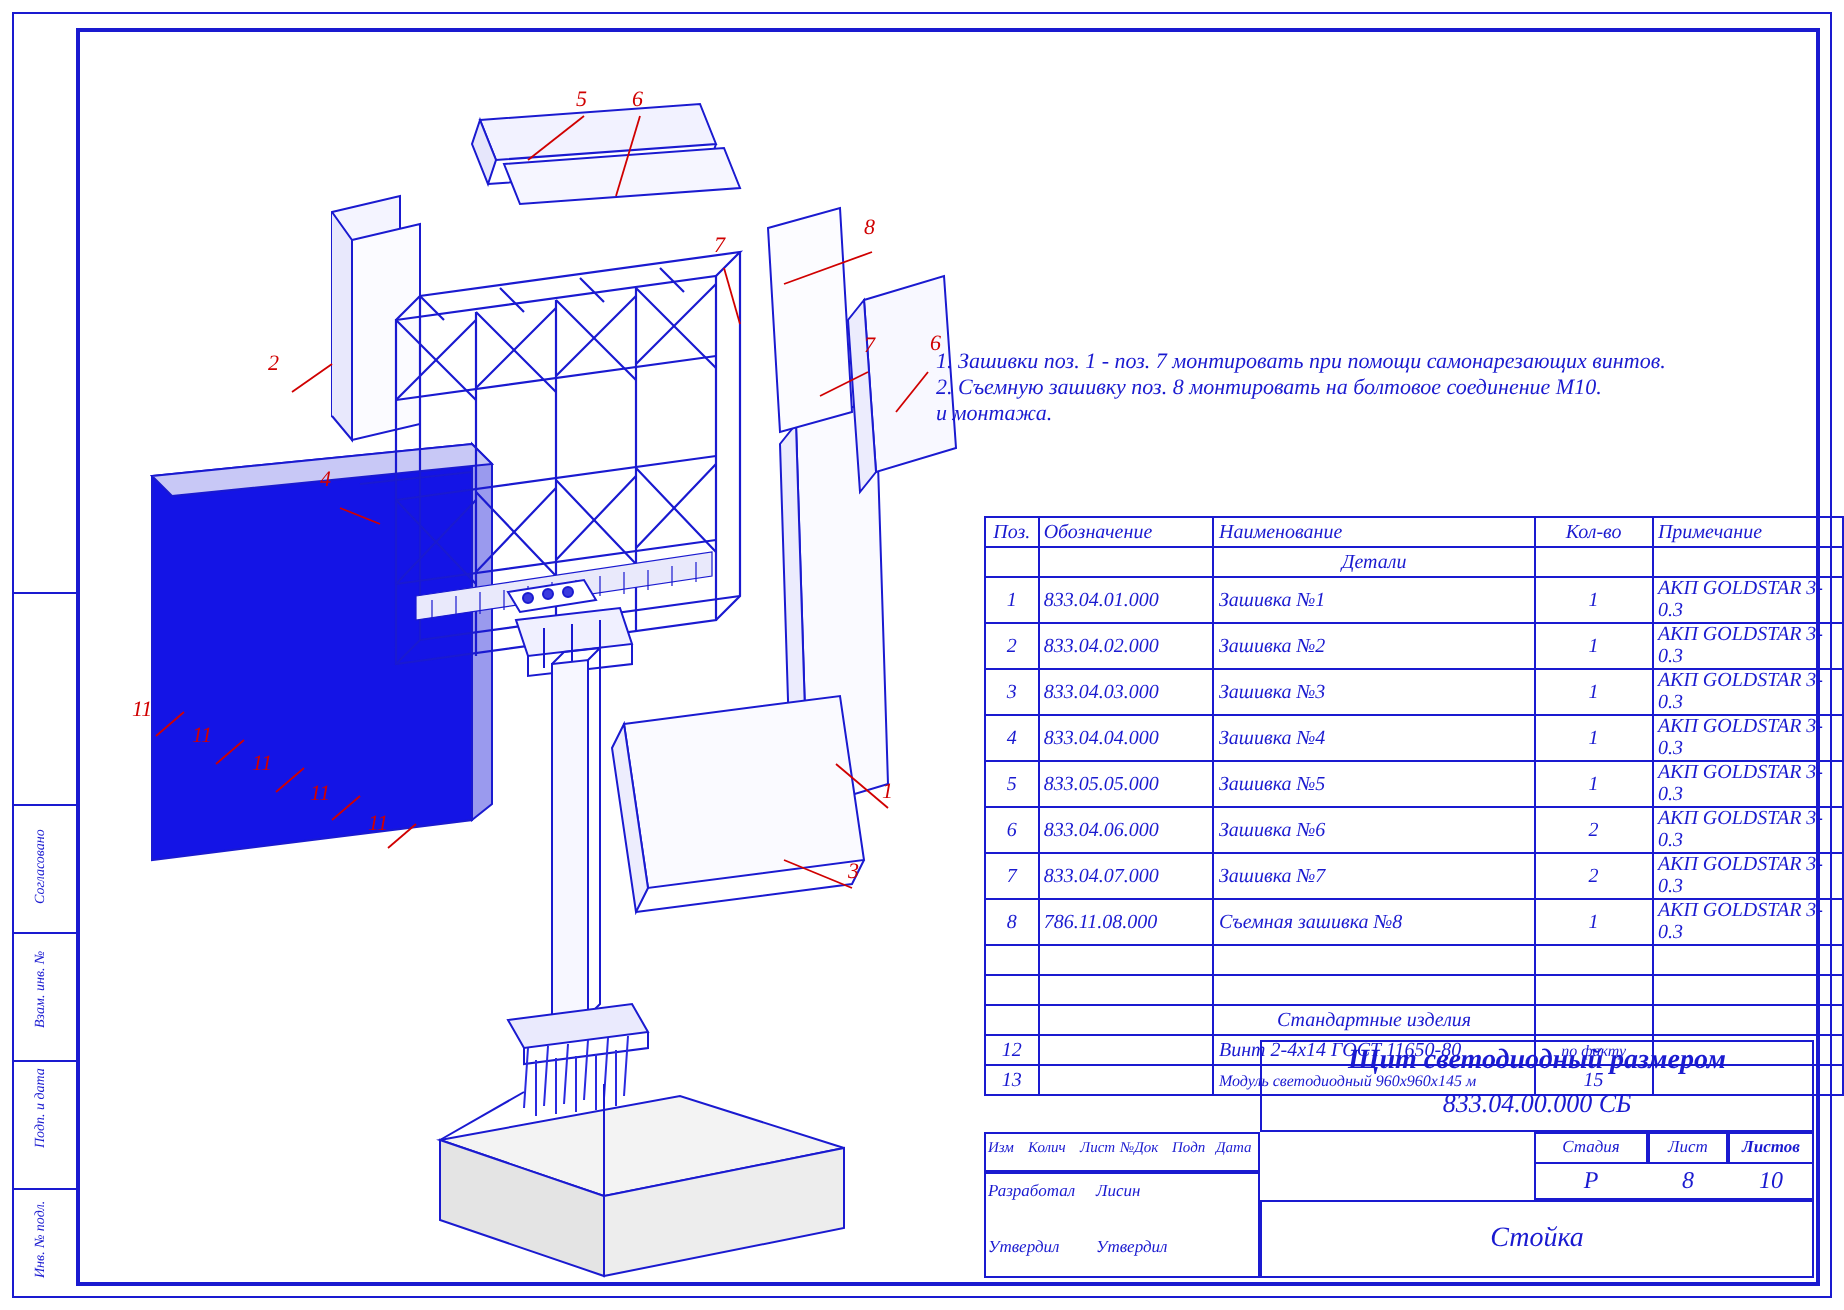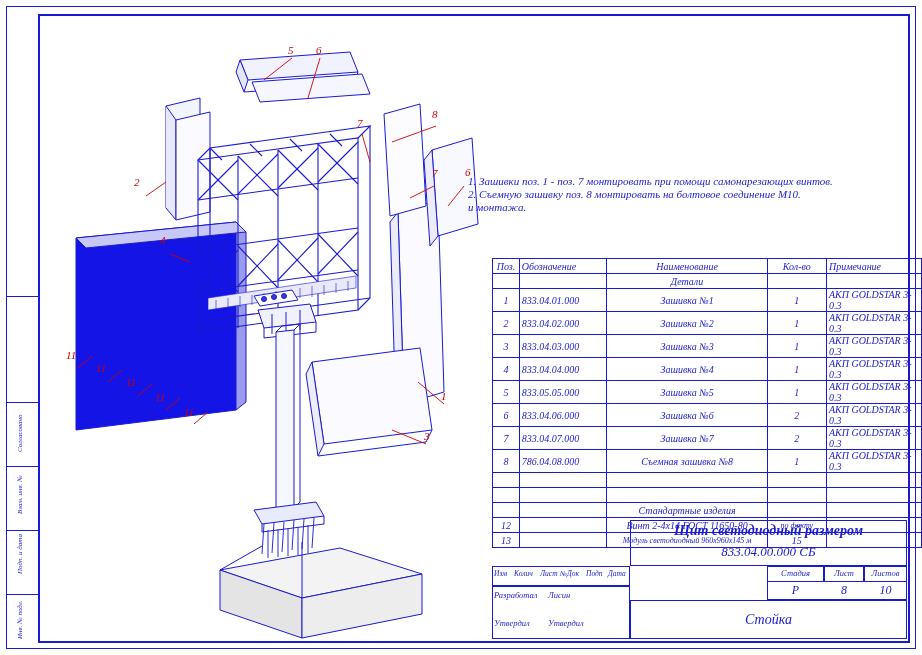"Наименование" .c-name { text-align: center -> left }
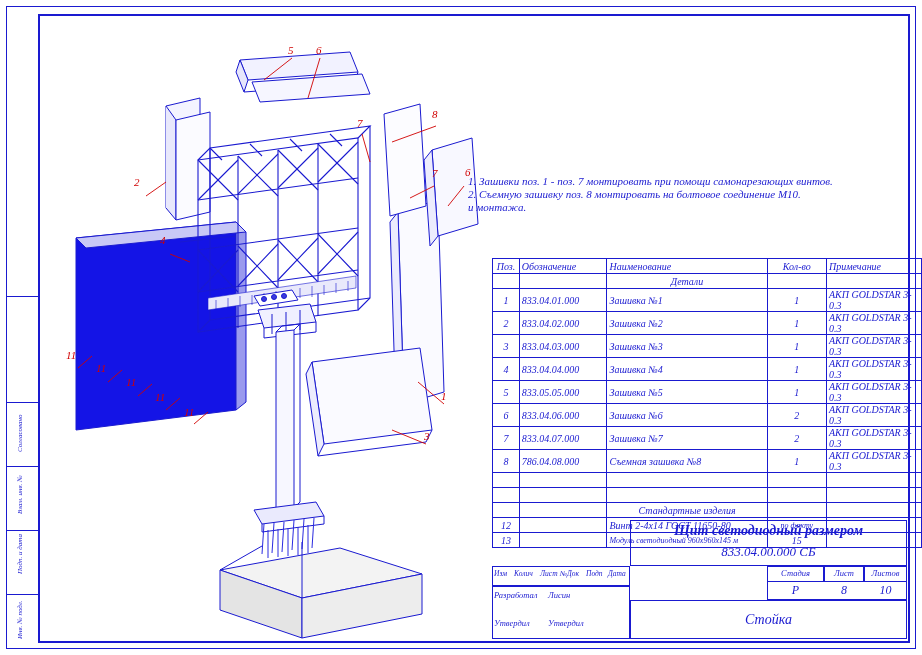"786.04.08.000" td.c-des { text: 786.04.08.000 -> 786.11.08.000 }
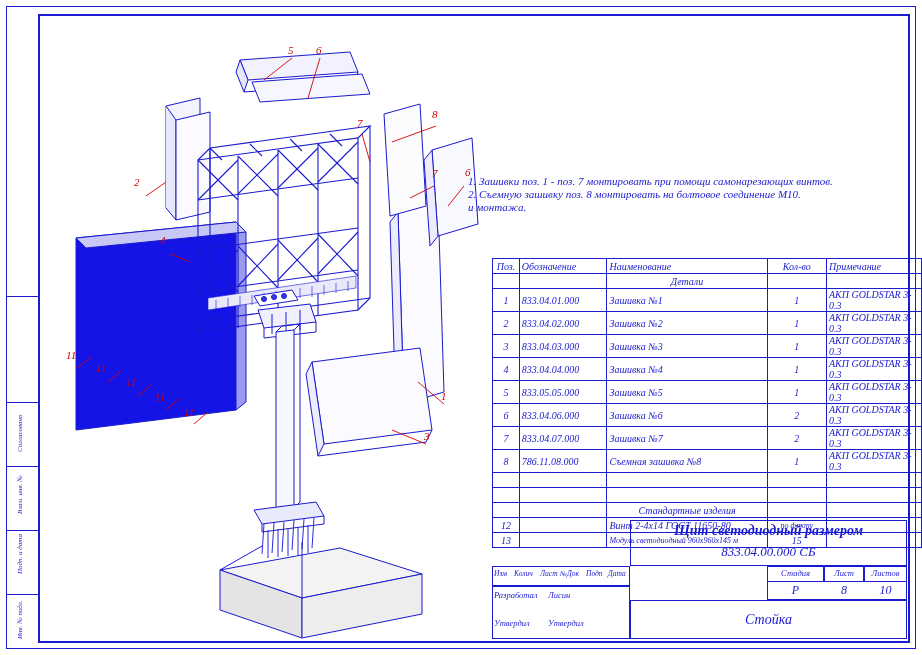"Листов" div.t { font-weight: none -> bold }
